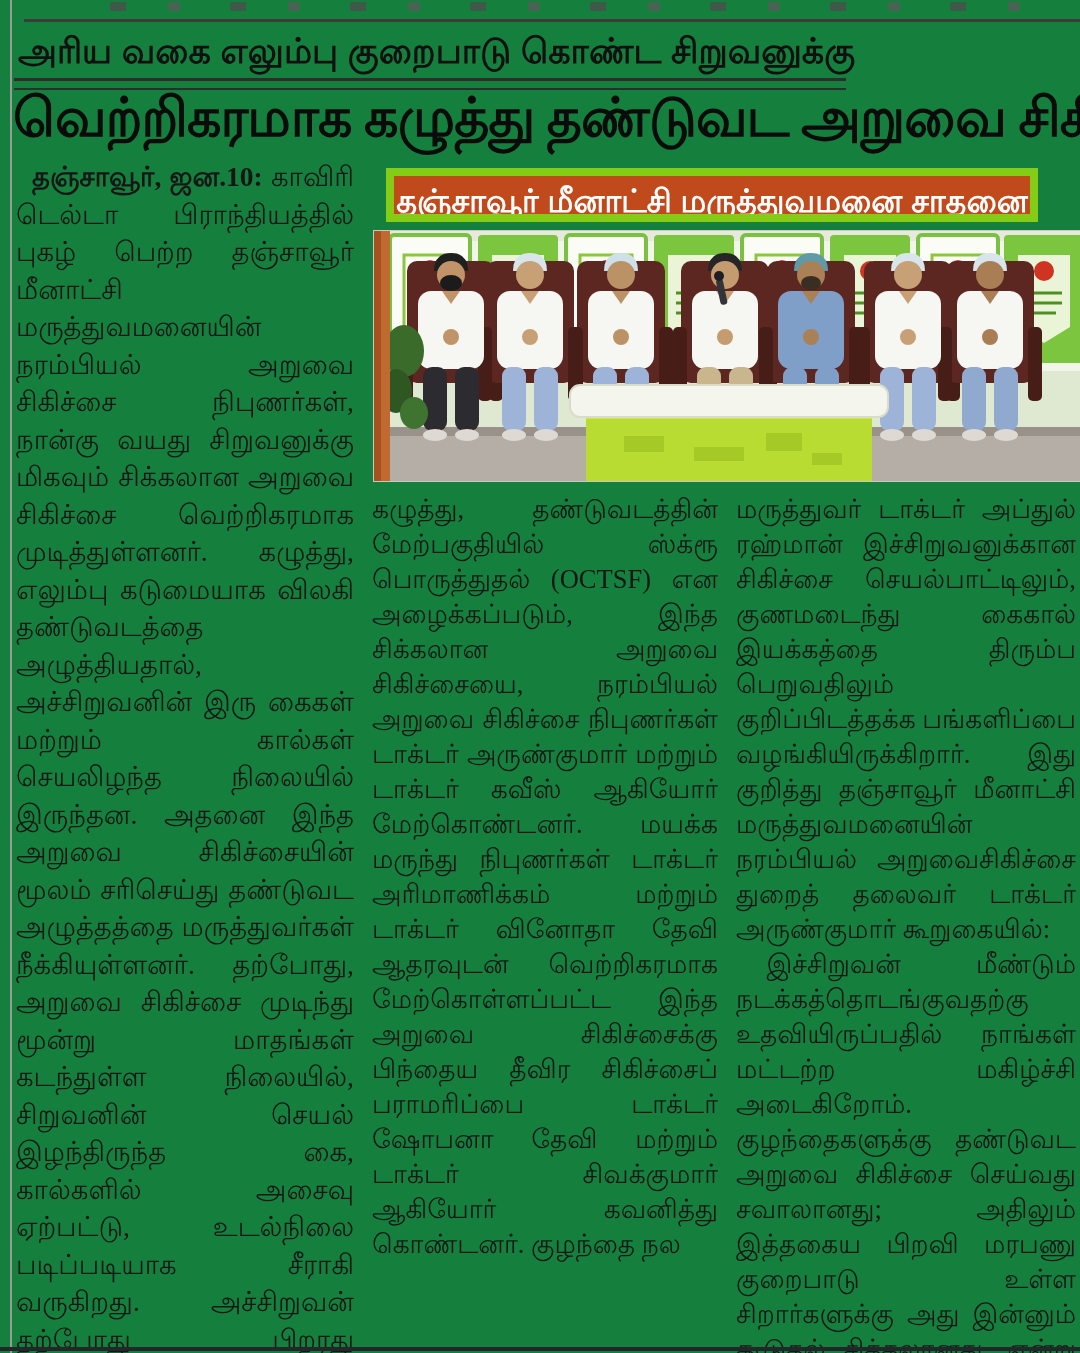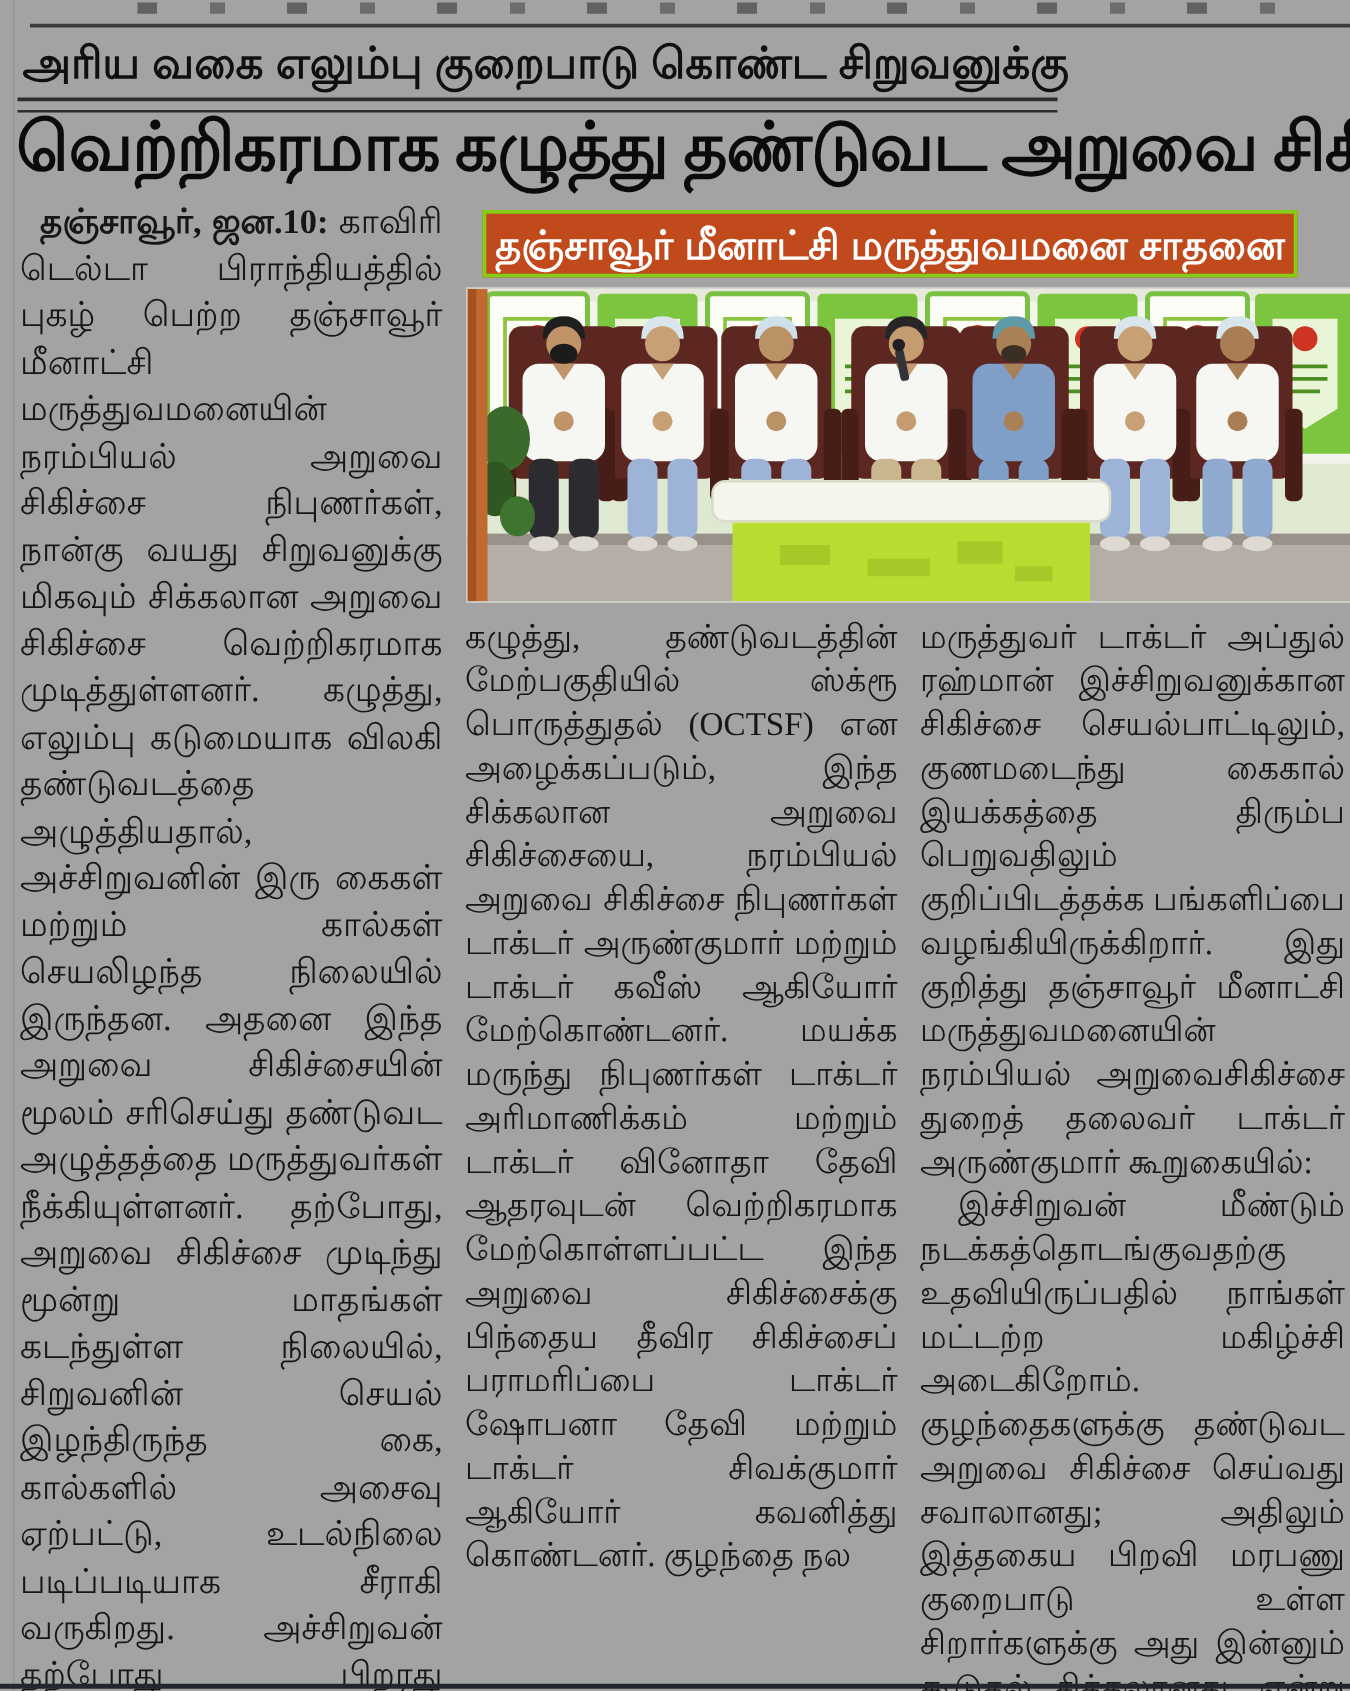"அரிய வகை எலும்பு குறைபாடு கொண்ட" .page { background: #a3a3a3 -> #15803d }
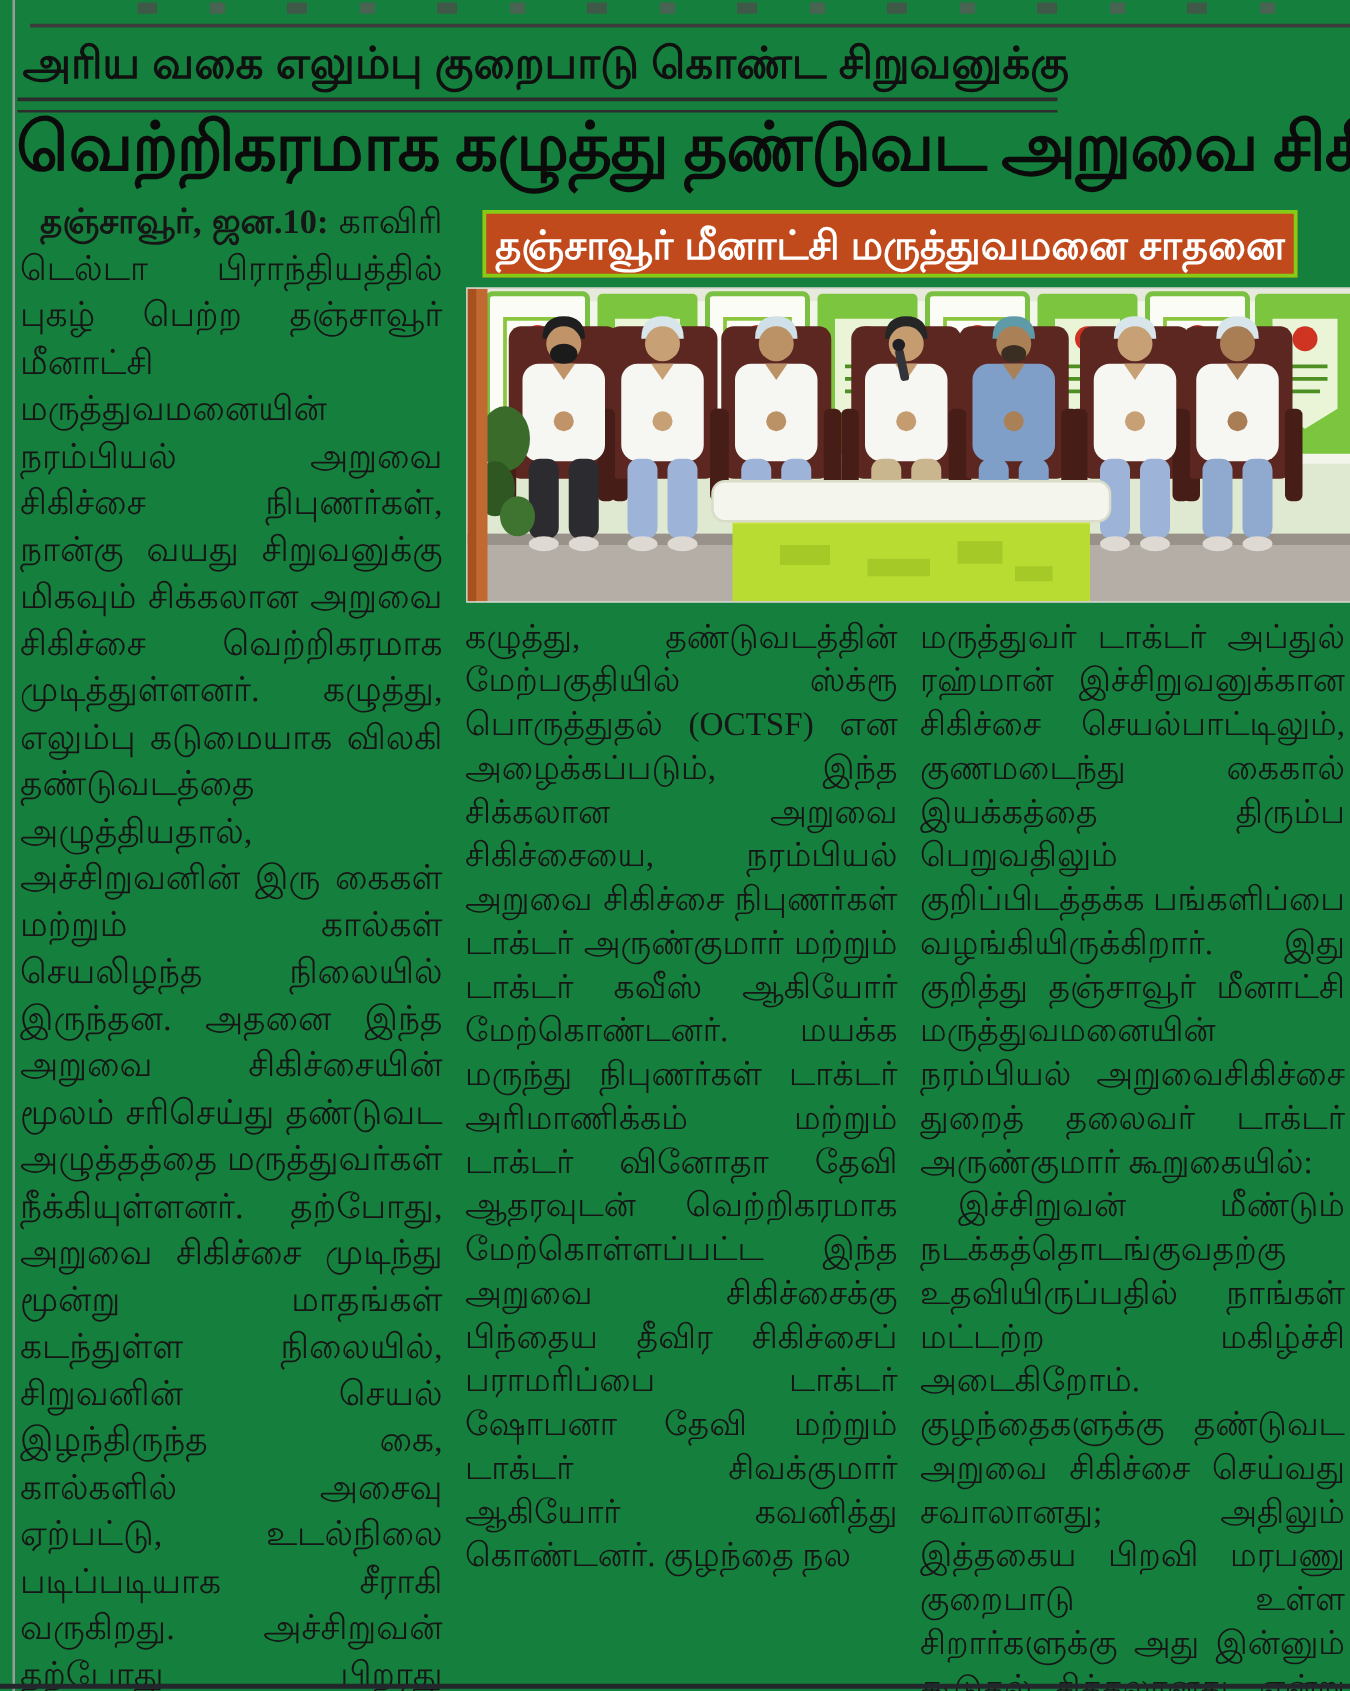"தஞ்சாவூர் மீனாட்சி மருத்துவமனை சாதனை" .banner { border: 3px solid #84cc16 -> 8px solid #84cc16 }
